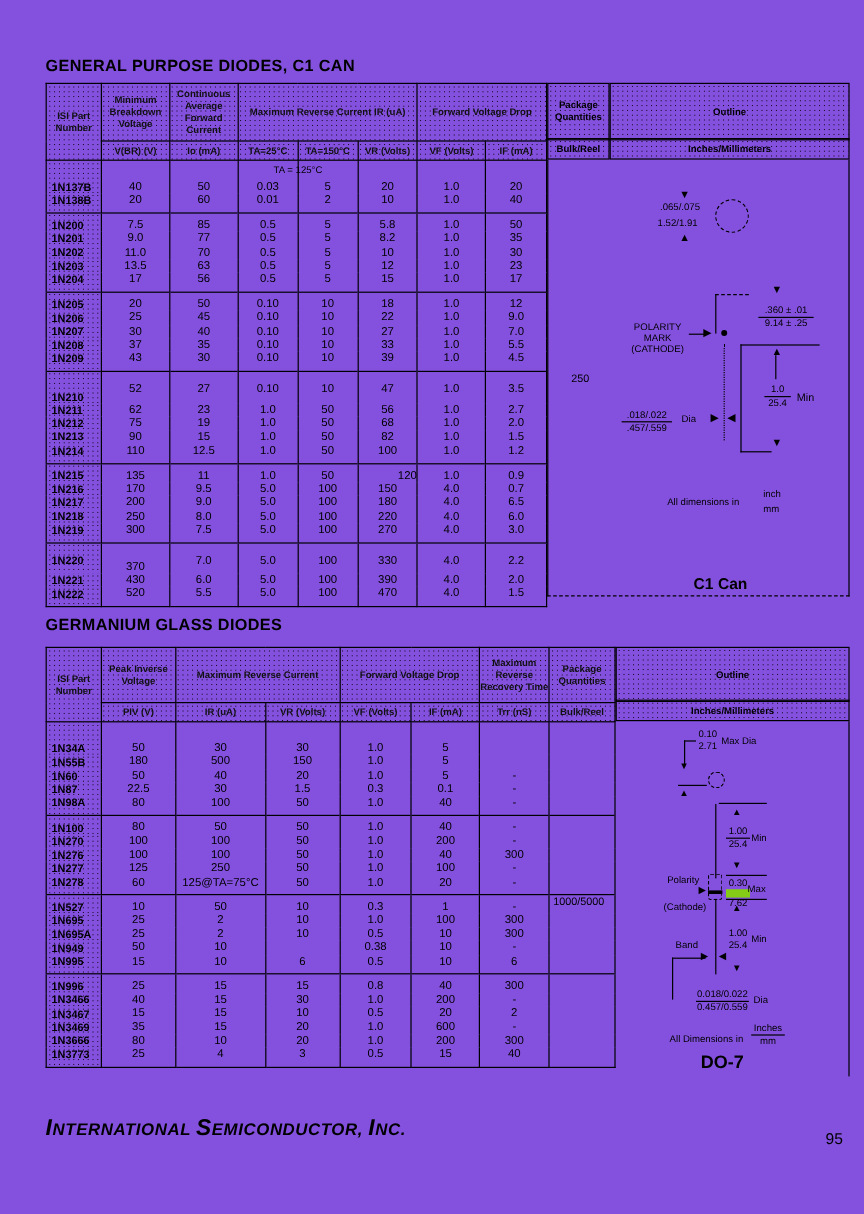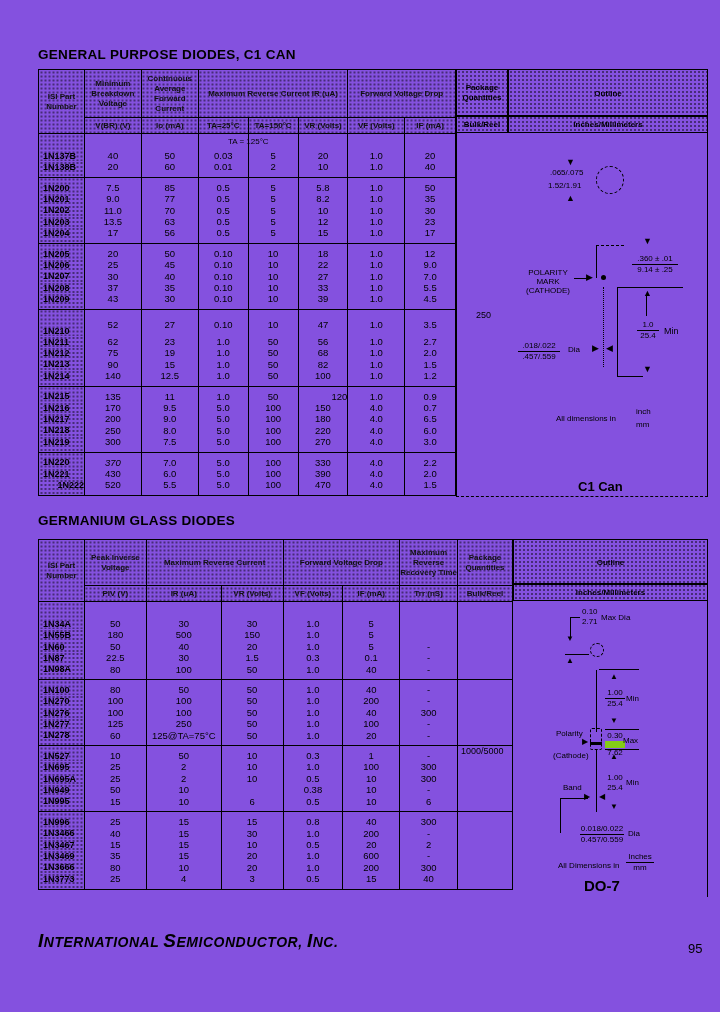"140" td.v { text: 140 -> 110 }
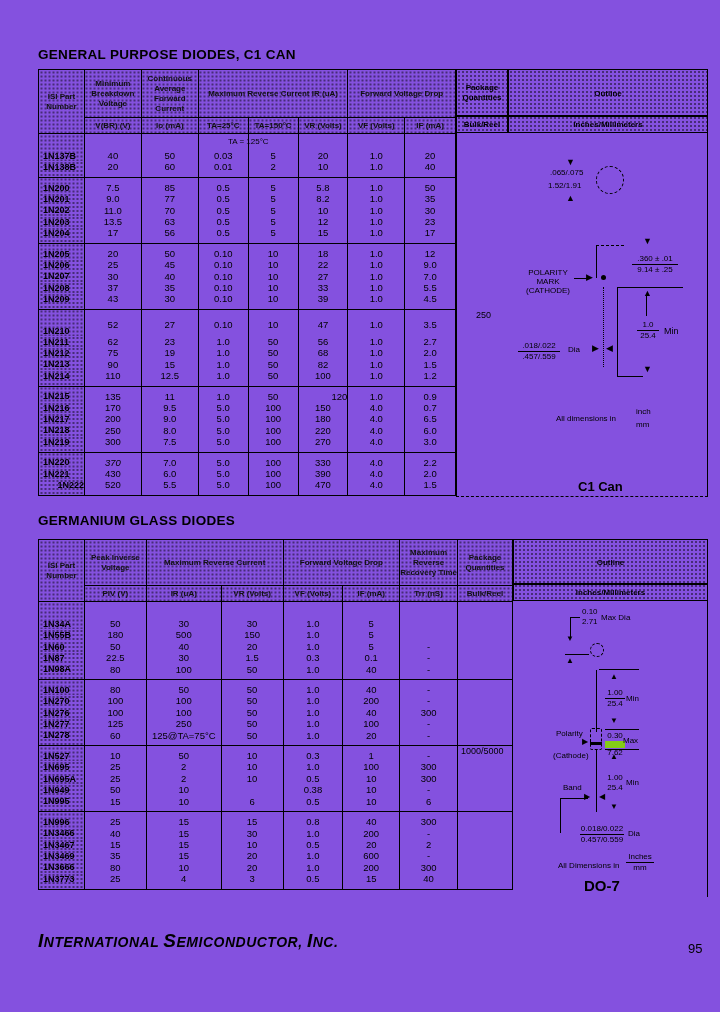"370" td.v { font-style: italic -> none; padding-top: 4px -> 14px }
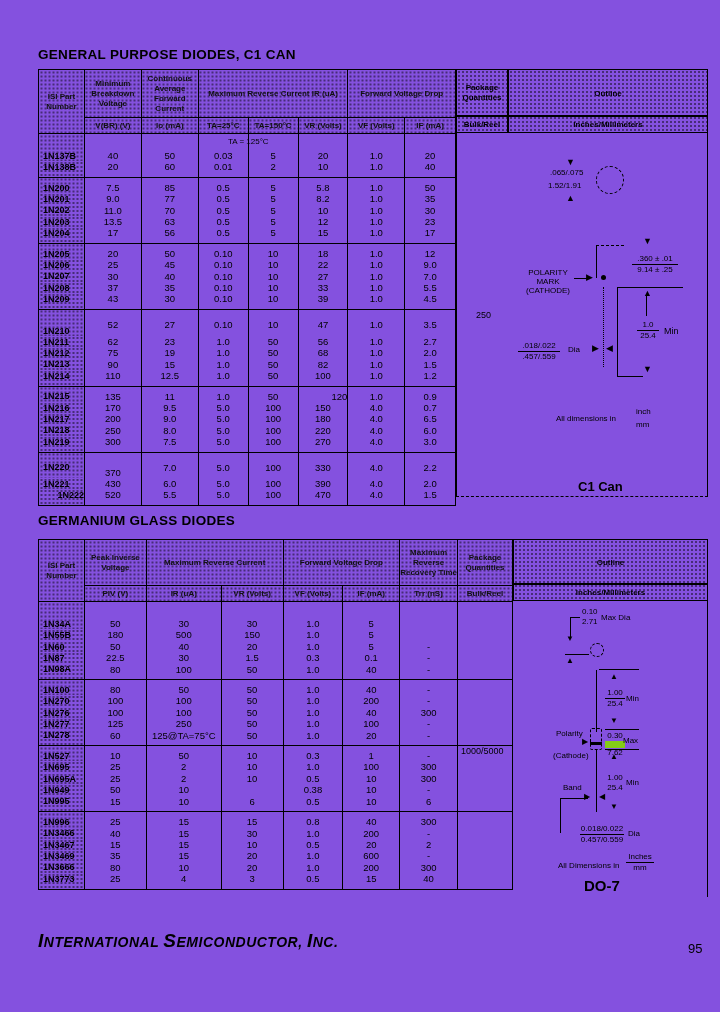"1N222" td.pn { text-align: right -> none }
